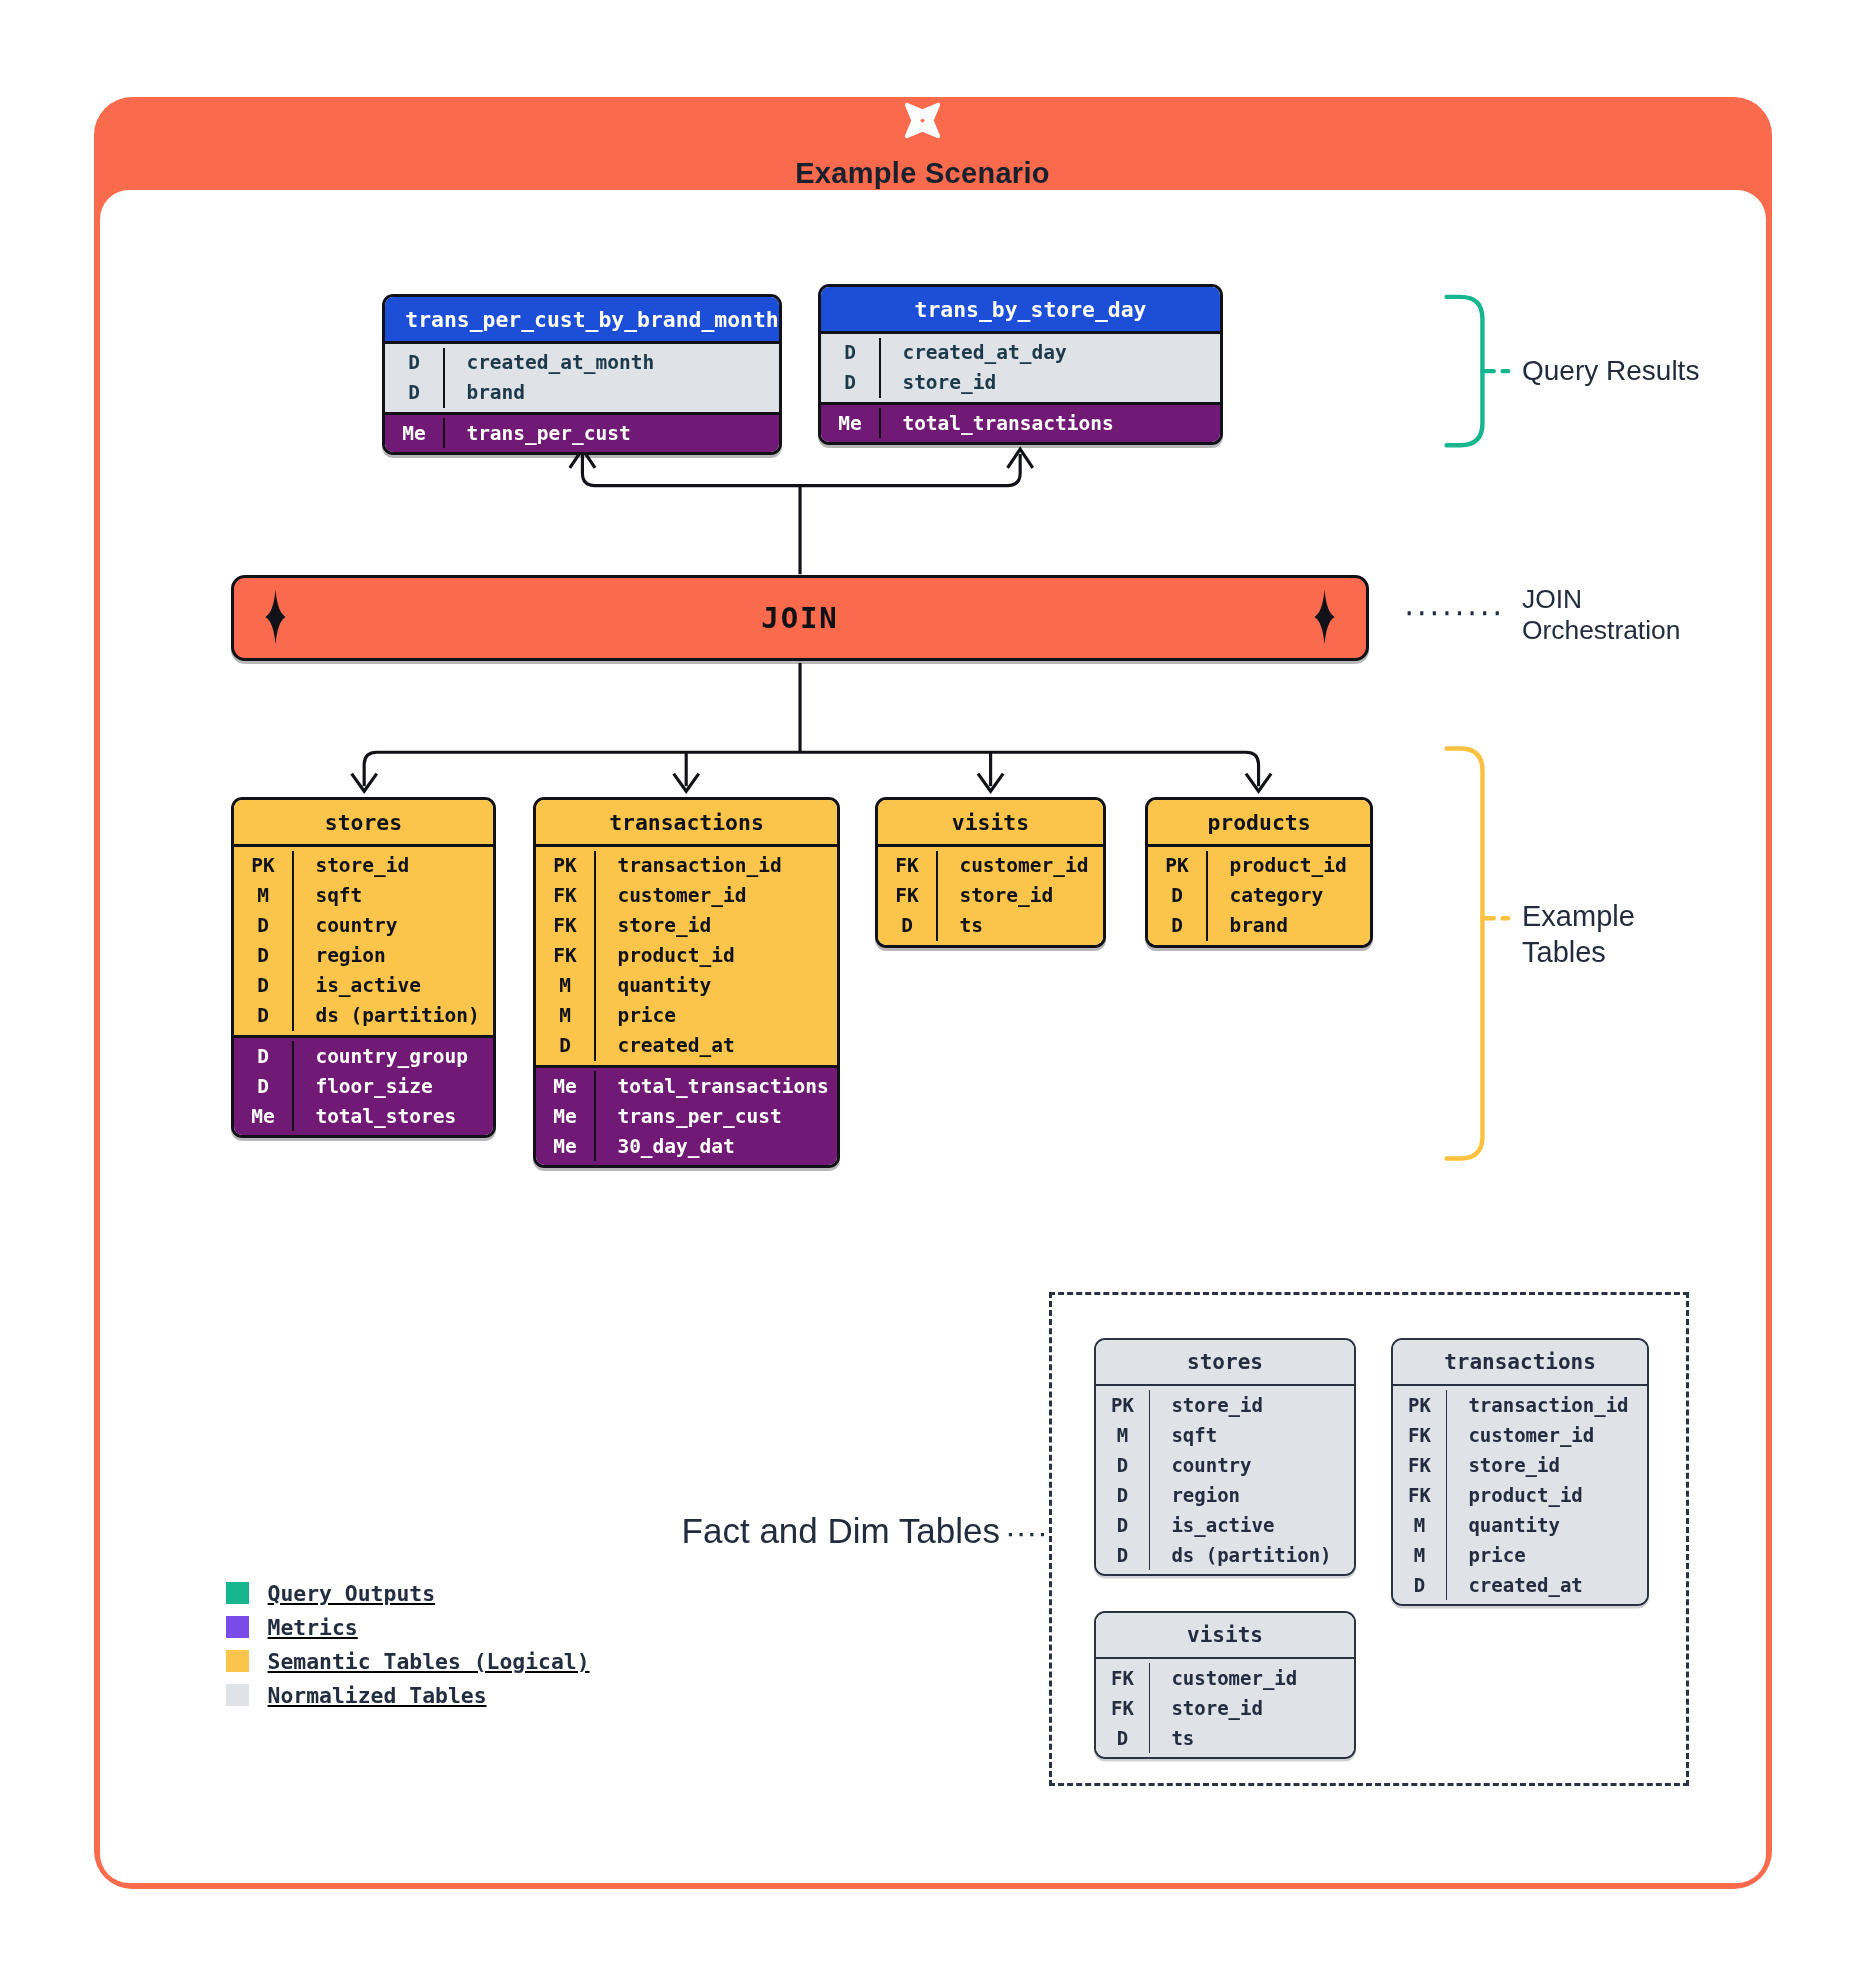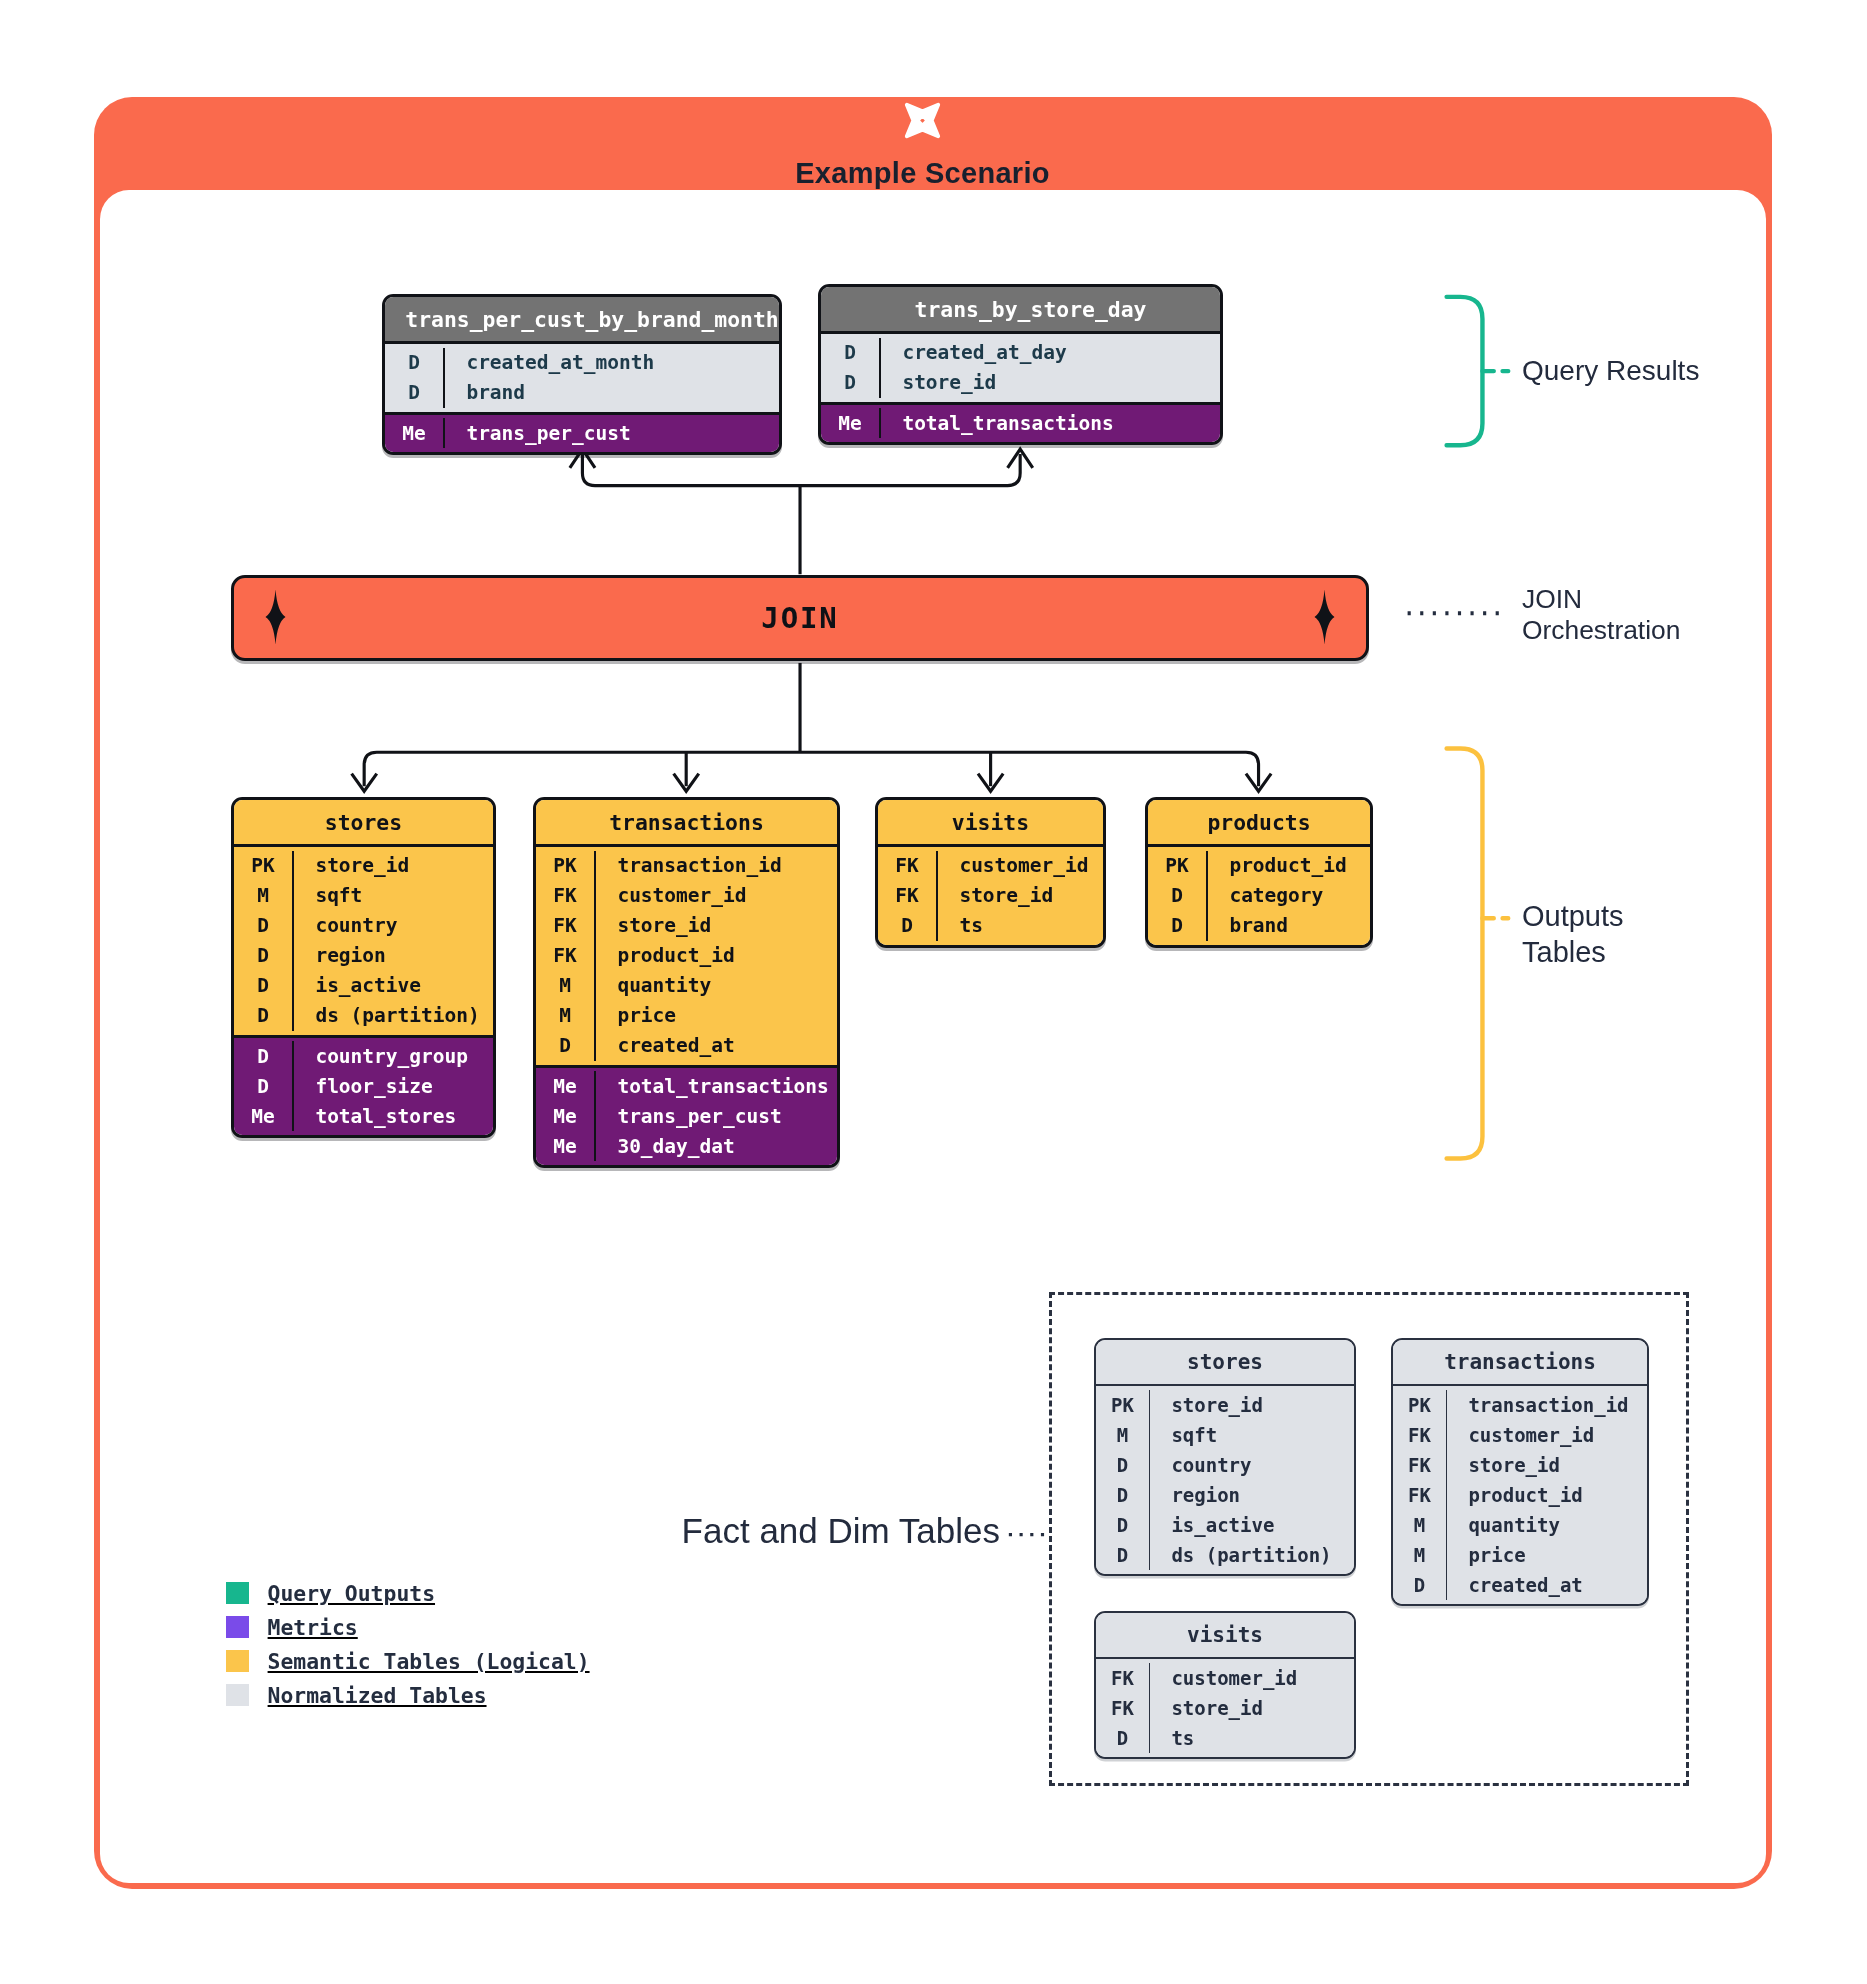"trans_per_cust_by_brand_month" .hdr-green { background: #737373 -> #1d4ed8 }
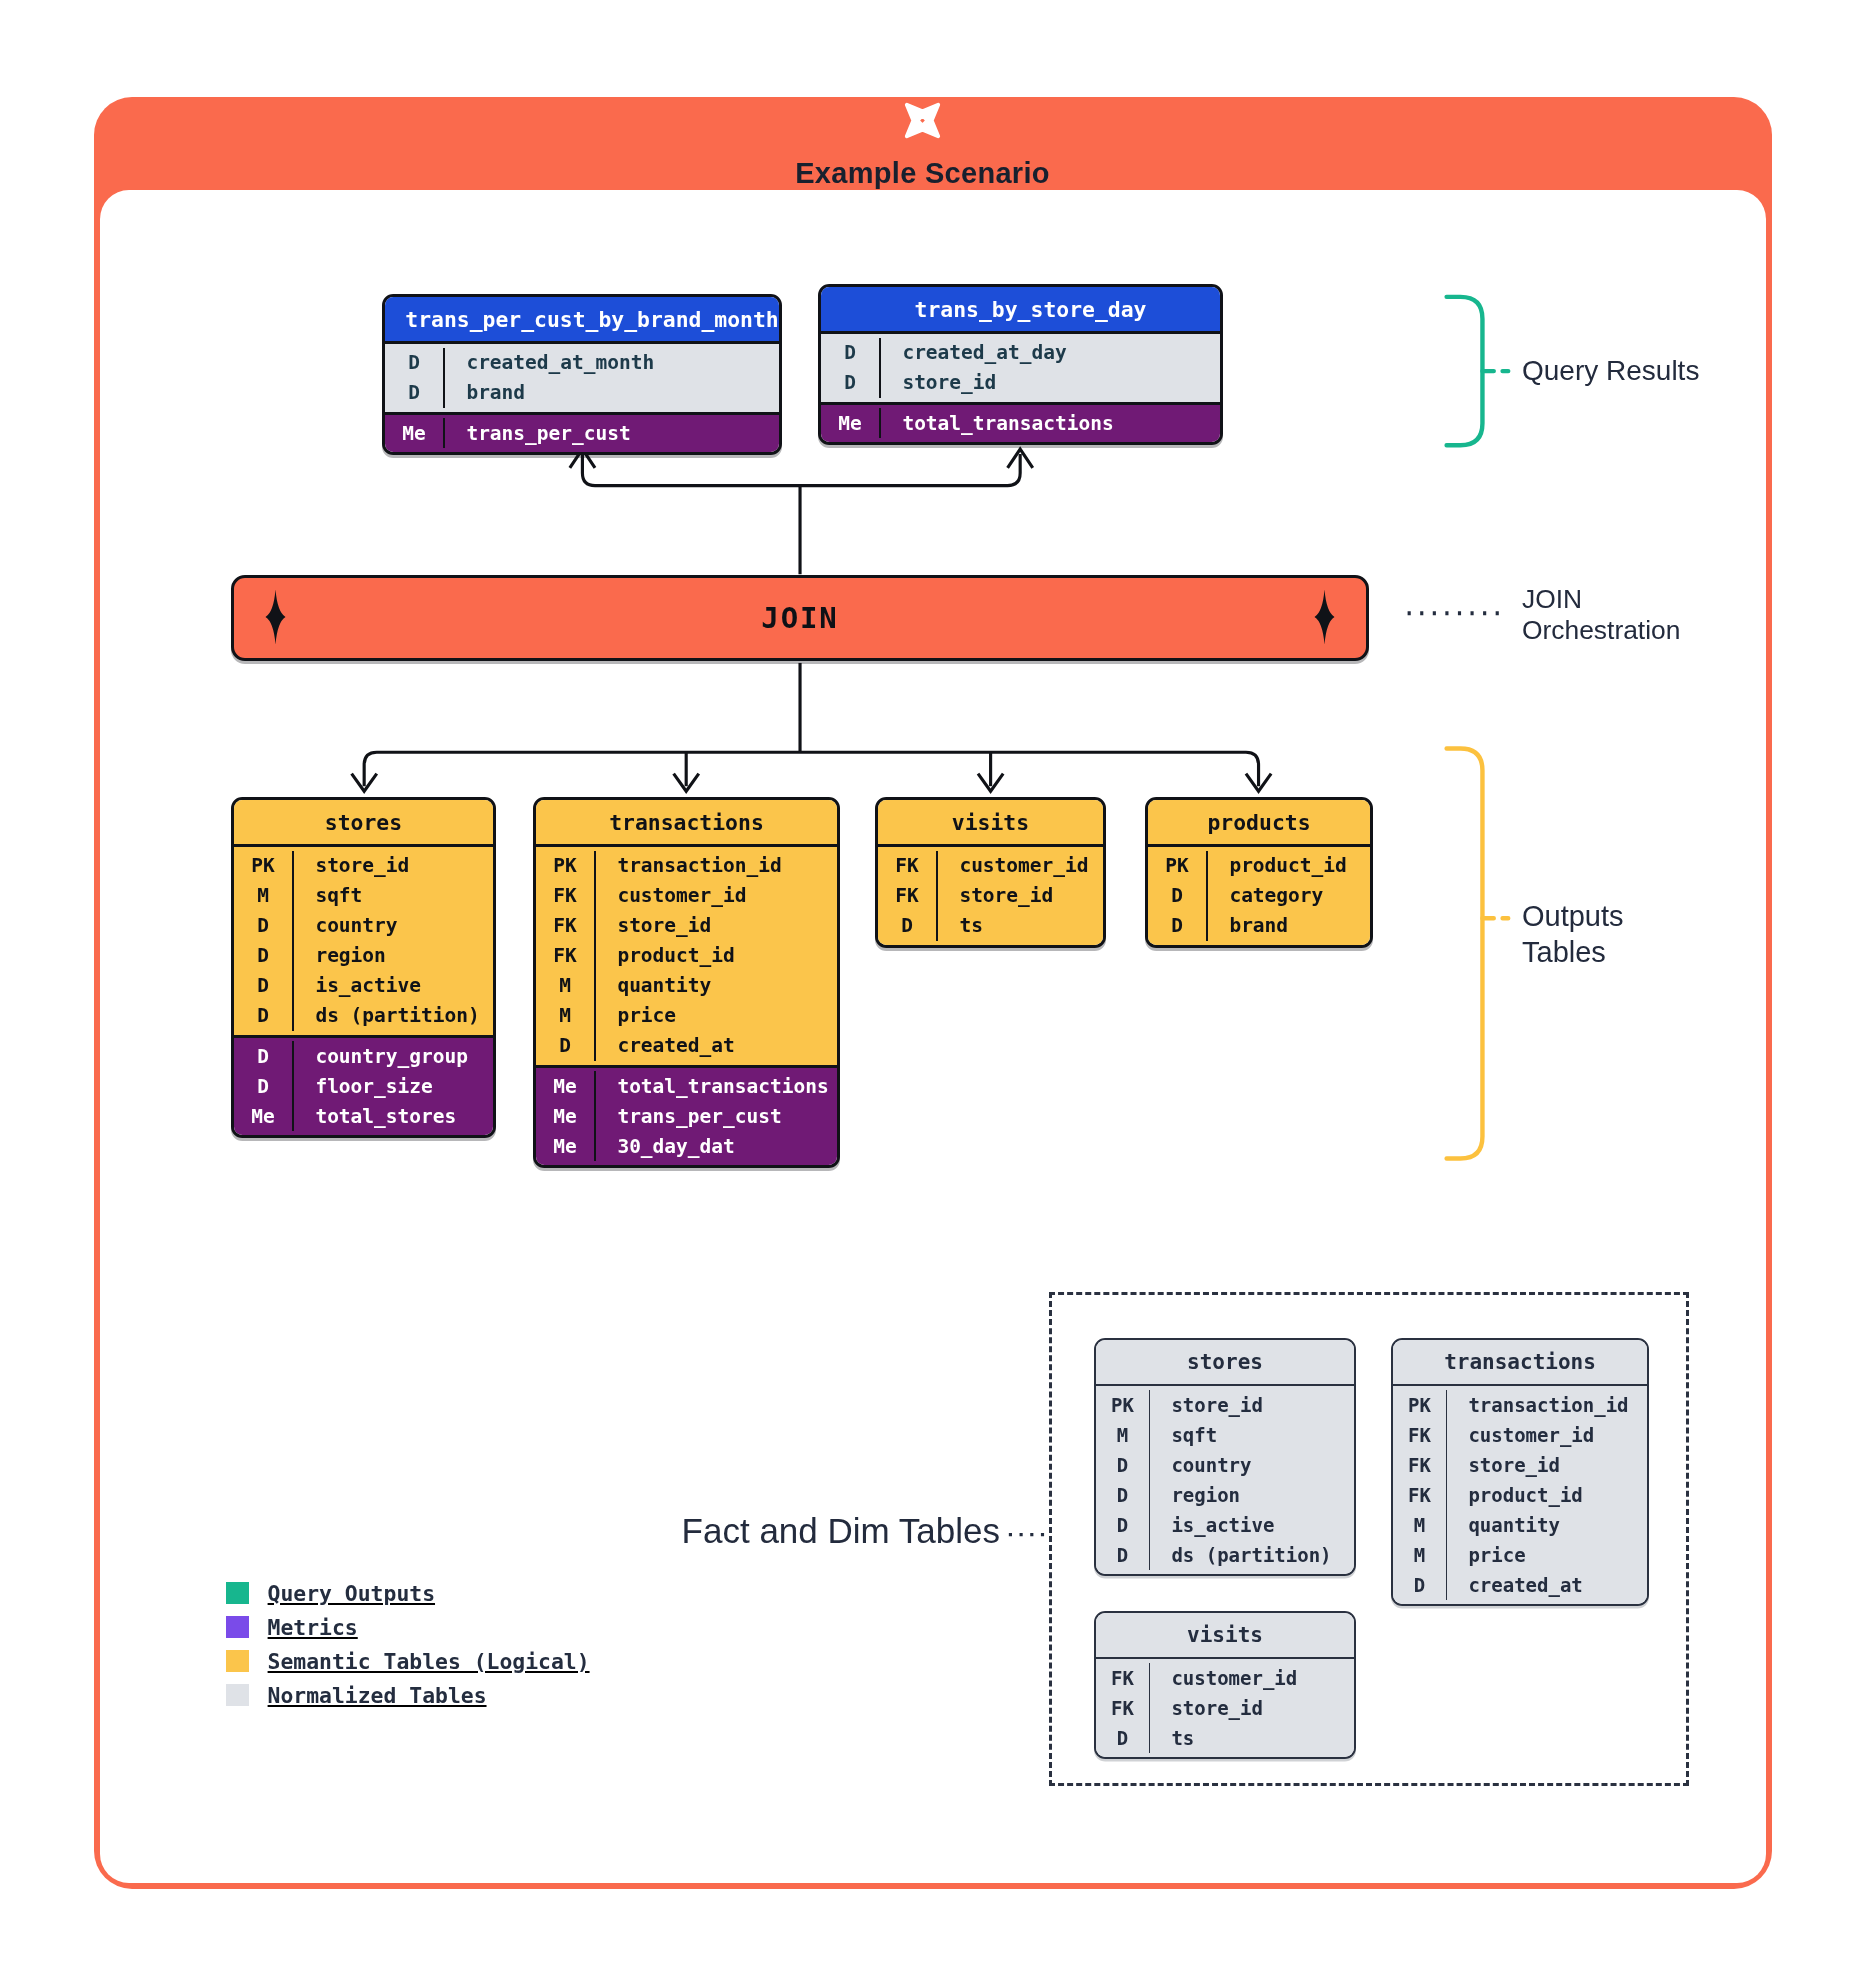"Outputs" div { text: Outputs -> Example }
